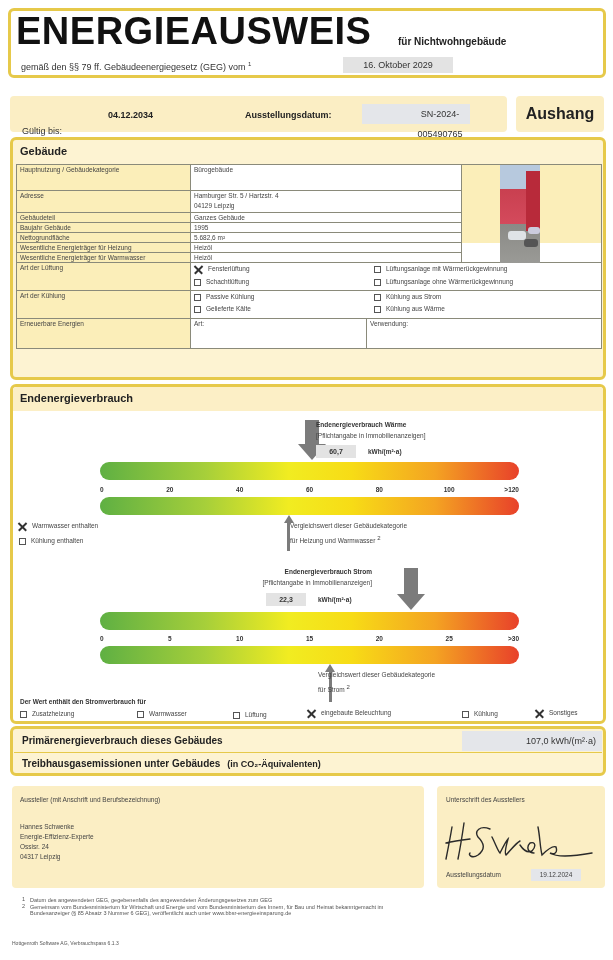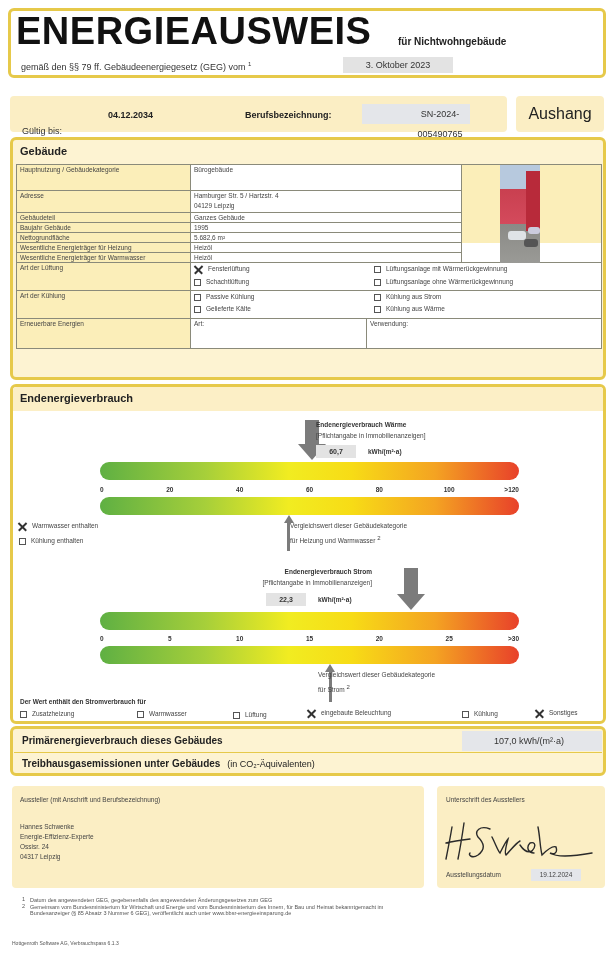"3. Oktober 2023" div.abs { text: 3. Oktober 2023 -> 16. Oktober 2029 }
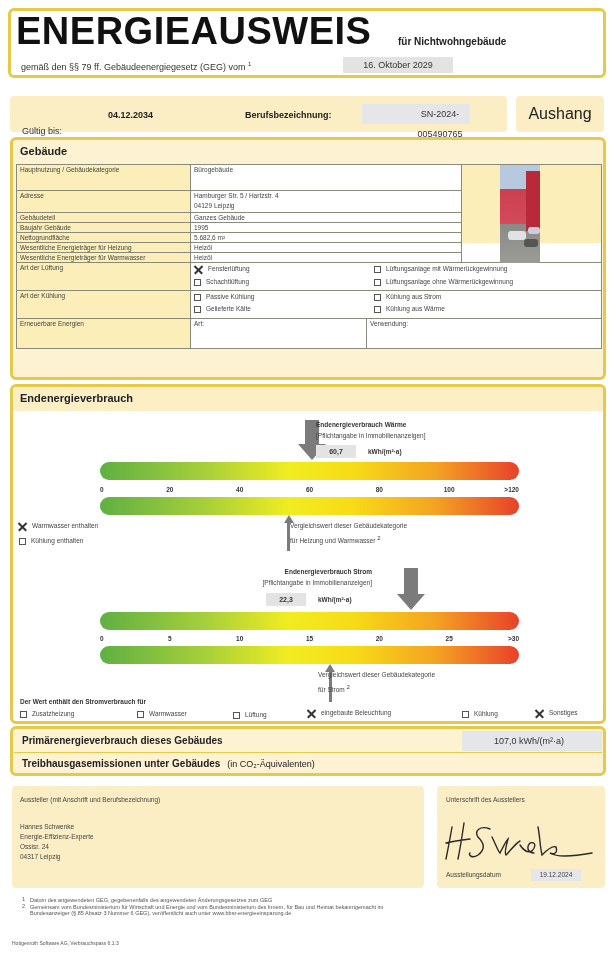"Berufsbezeichnung:" div.abs { text: Berufsbezeichnung -> Ausstellungsdatum }
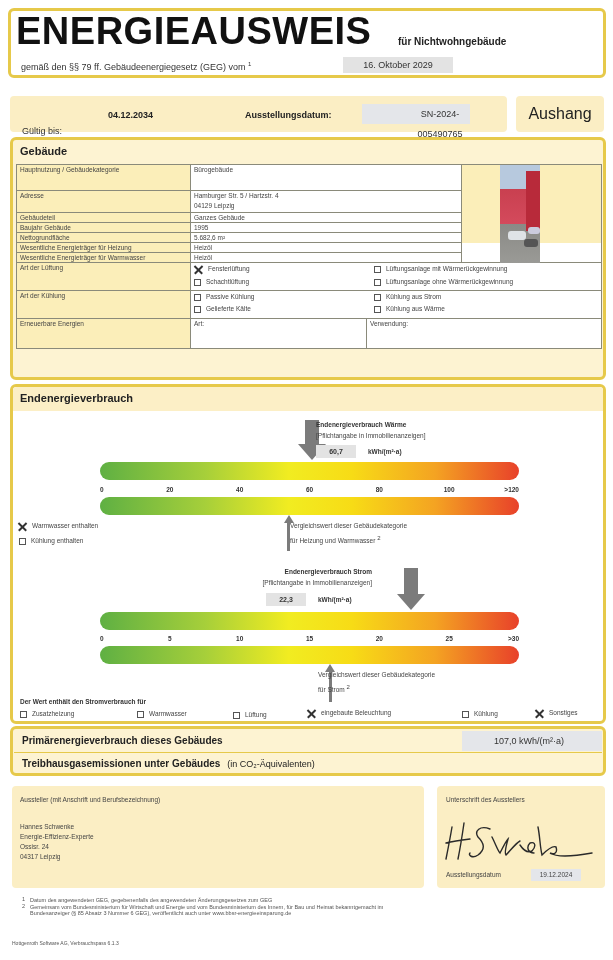"Aushang" #aushang-box { font-weight: normal -> bold }
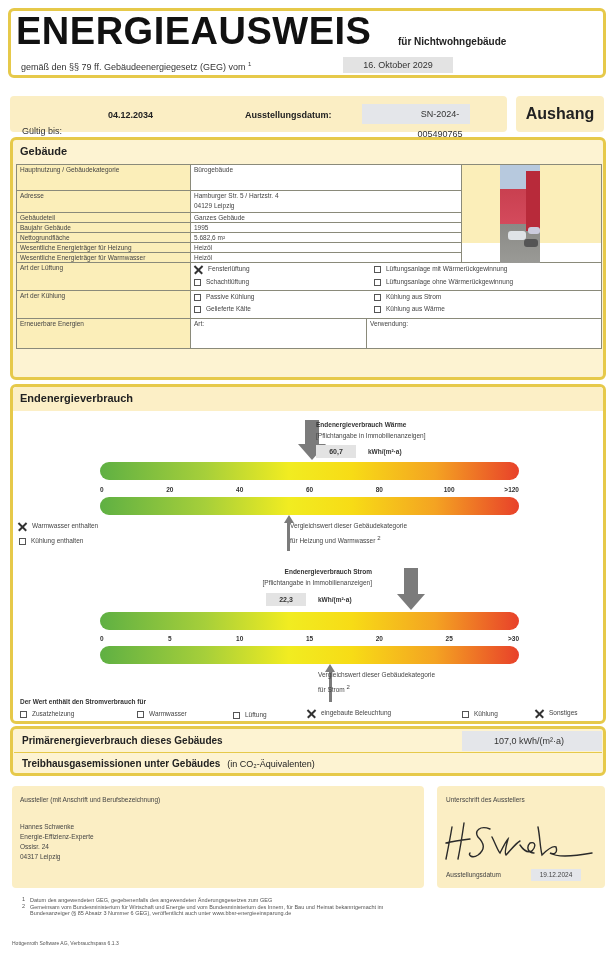"107,0 kWh/(m²·a)" .pe-value { text-align: center -> right }
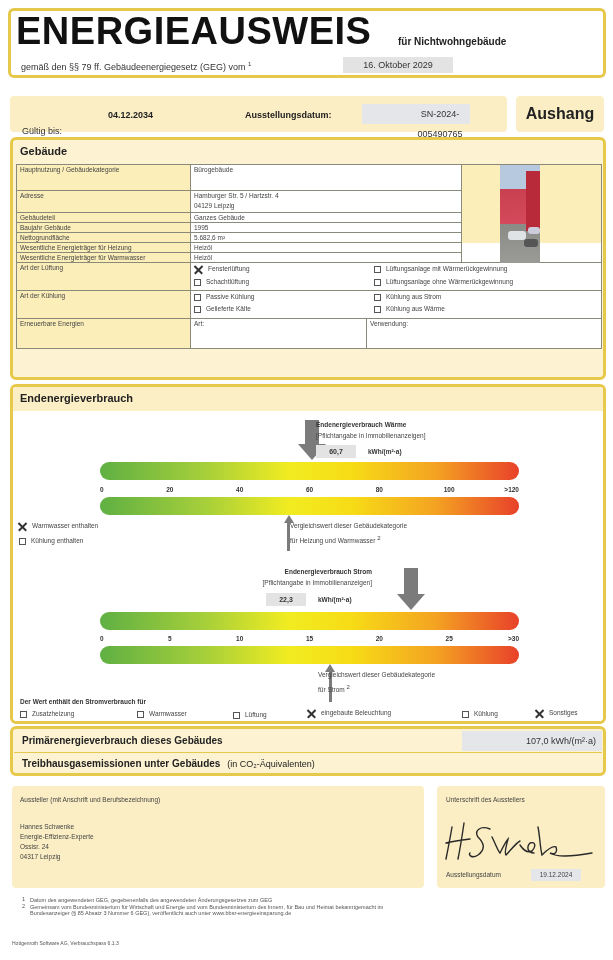"(in CO₂-Äquivalenten)" .pe-label .normal { font-weight: normal -> bold }
